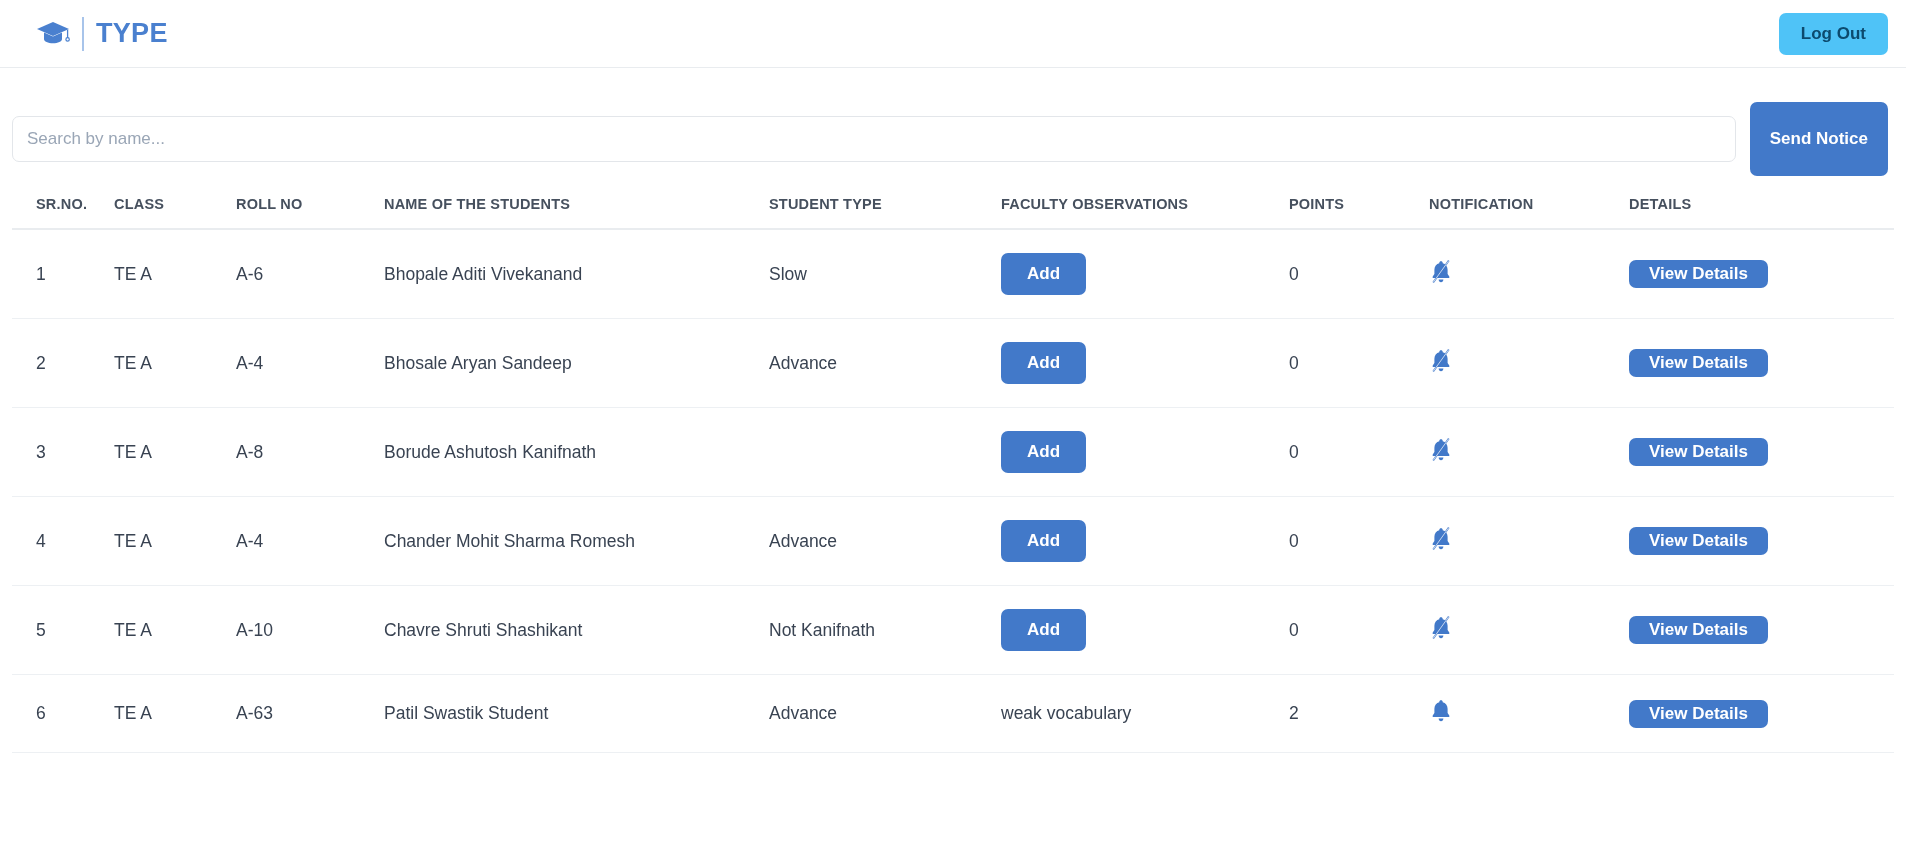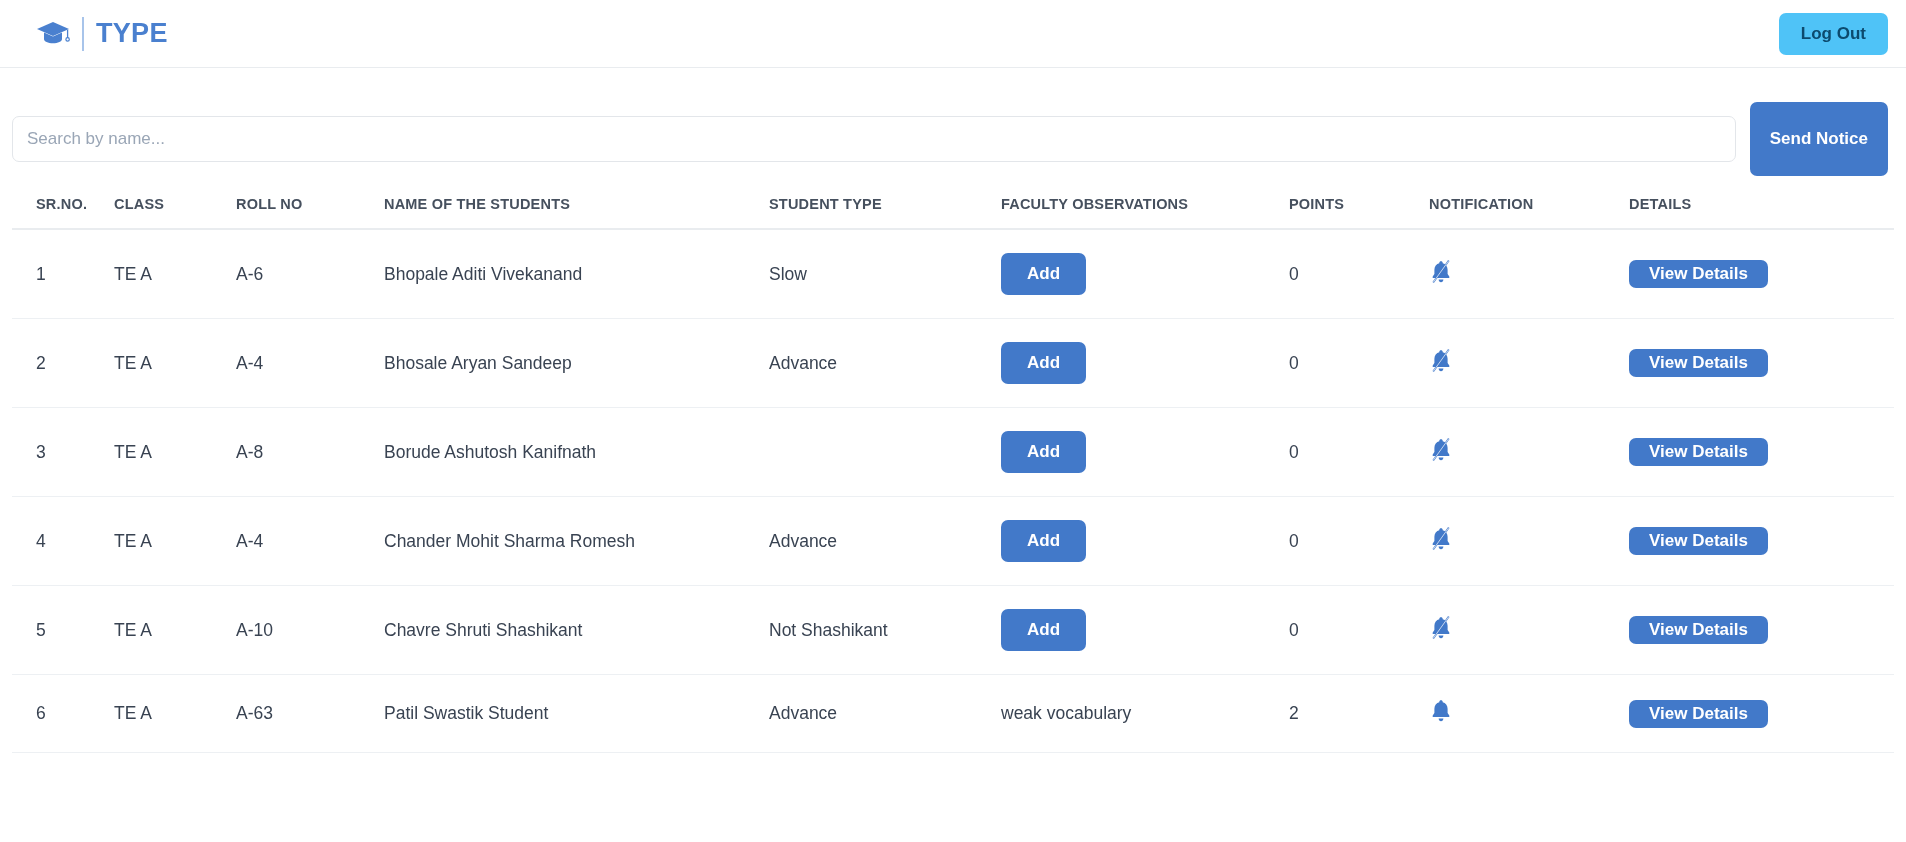"Not Shashikant" td.c-type { text: Shashikant -> Kanifnath }
